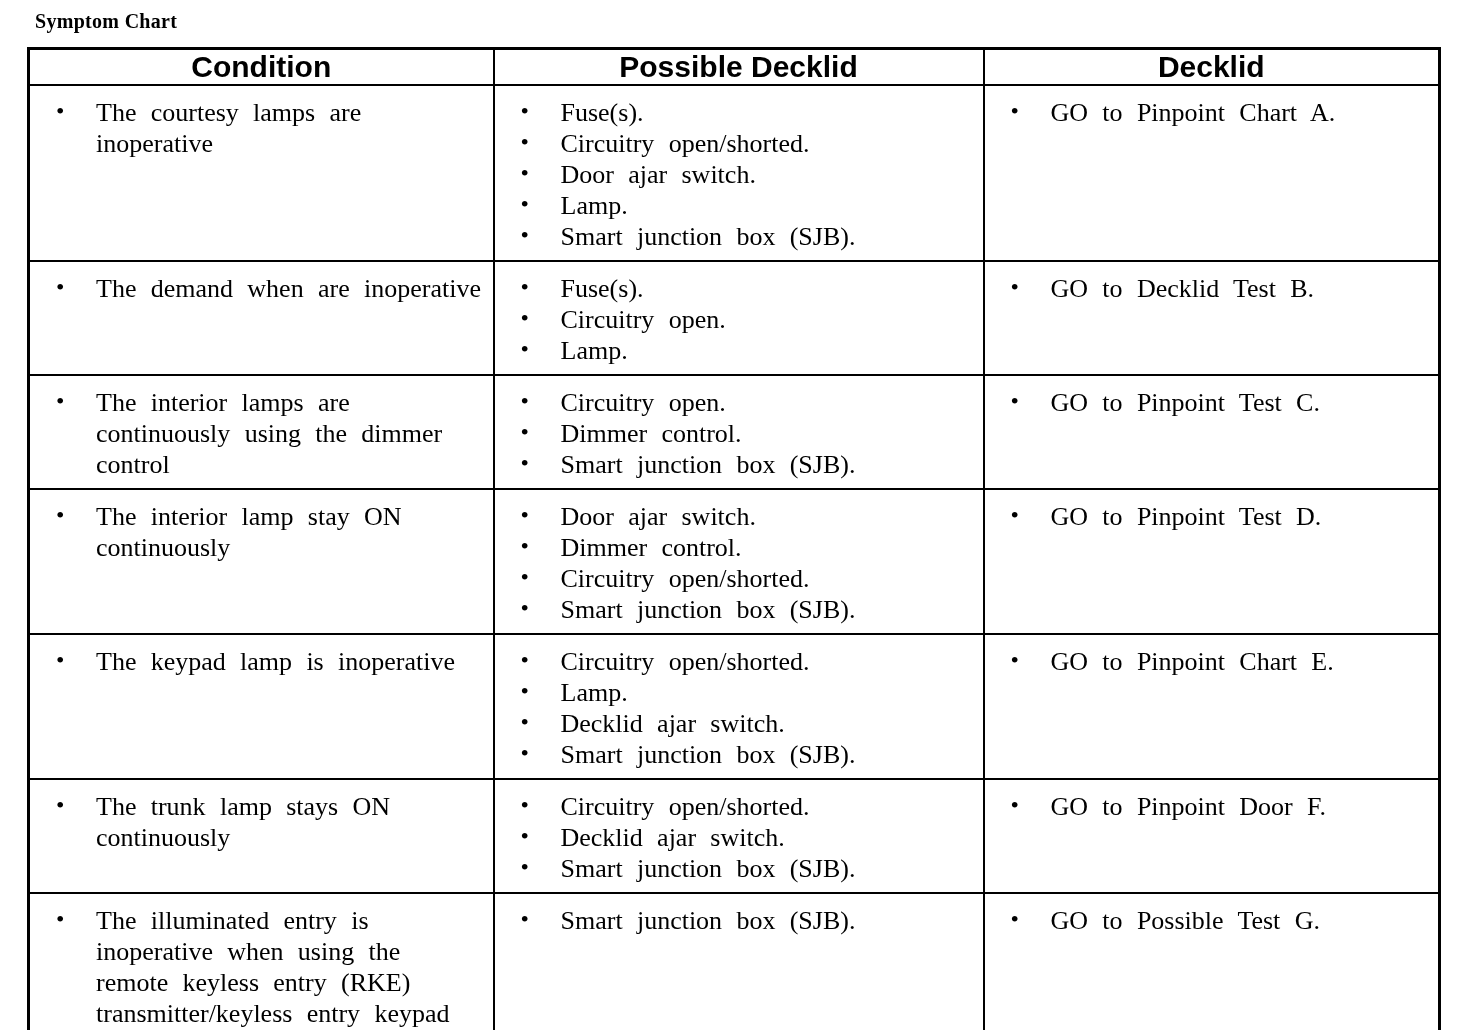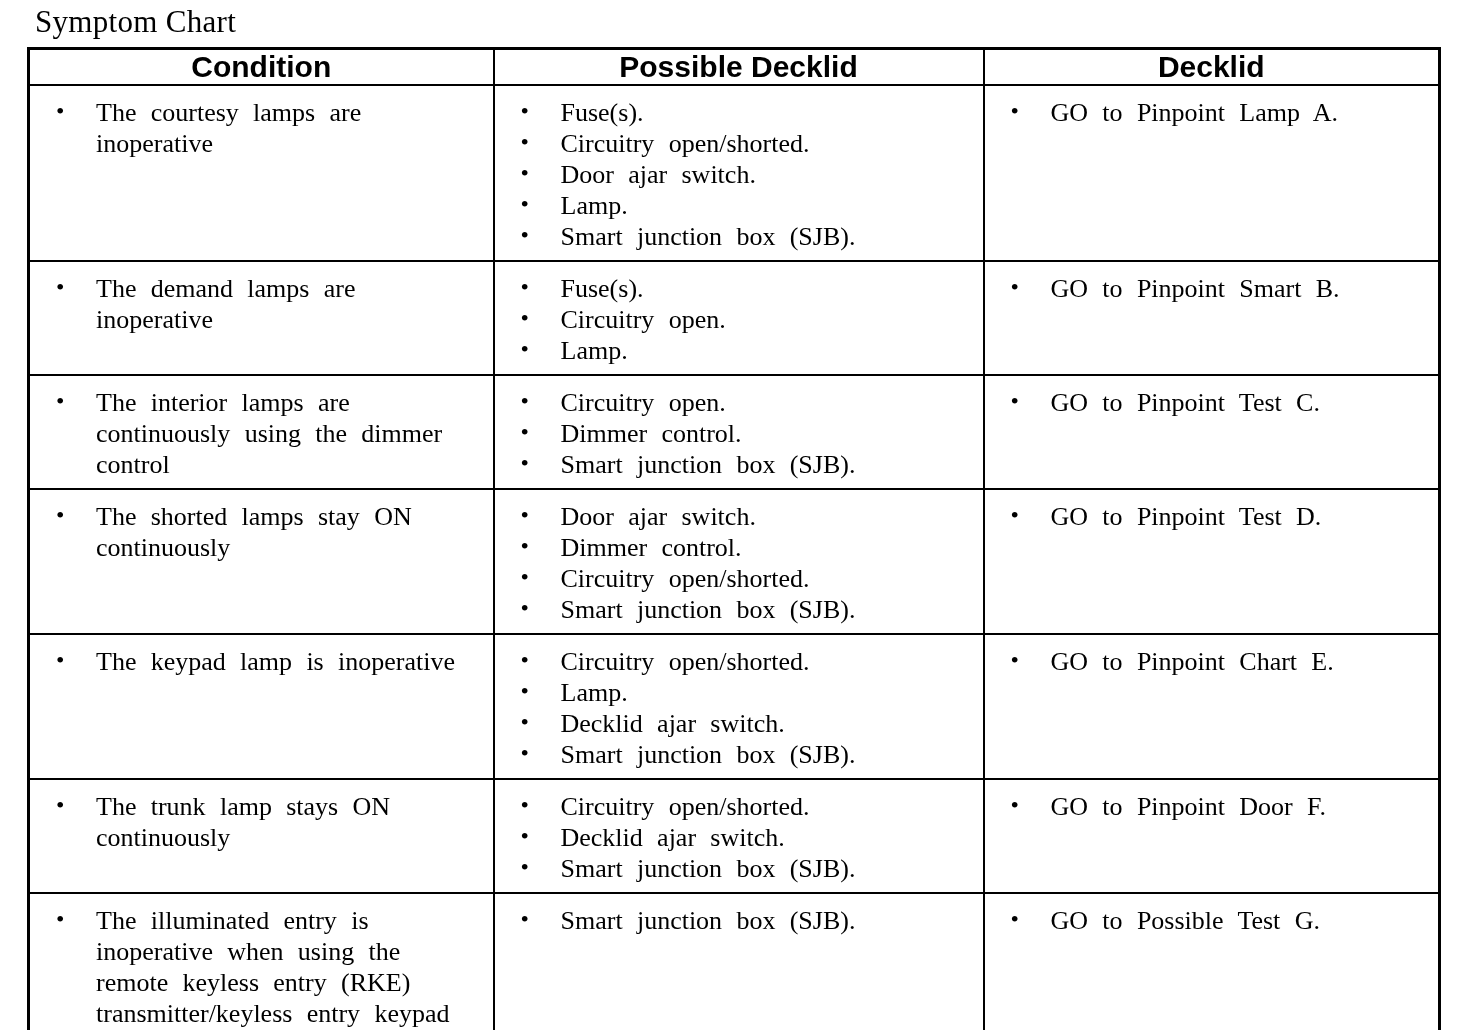"Symptom Chart" .doc-title { font-size: 31px -> 20px; font-weight: normal -> bold }
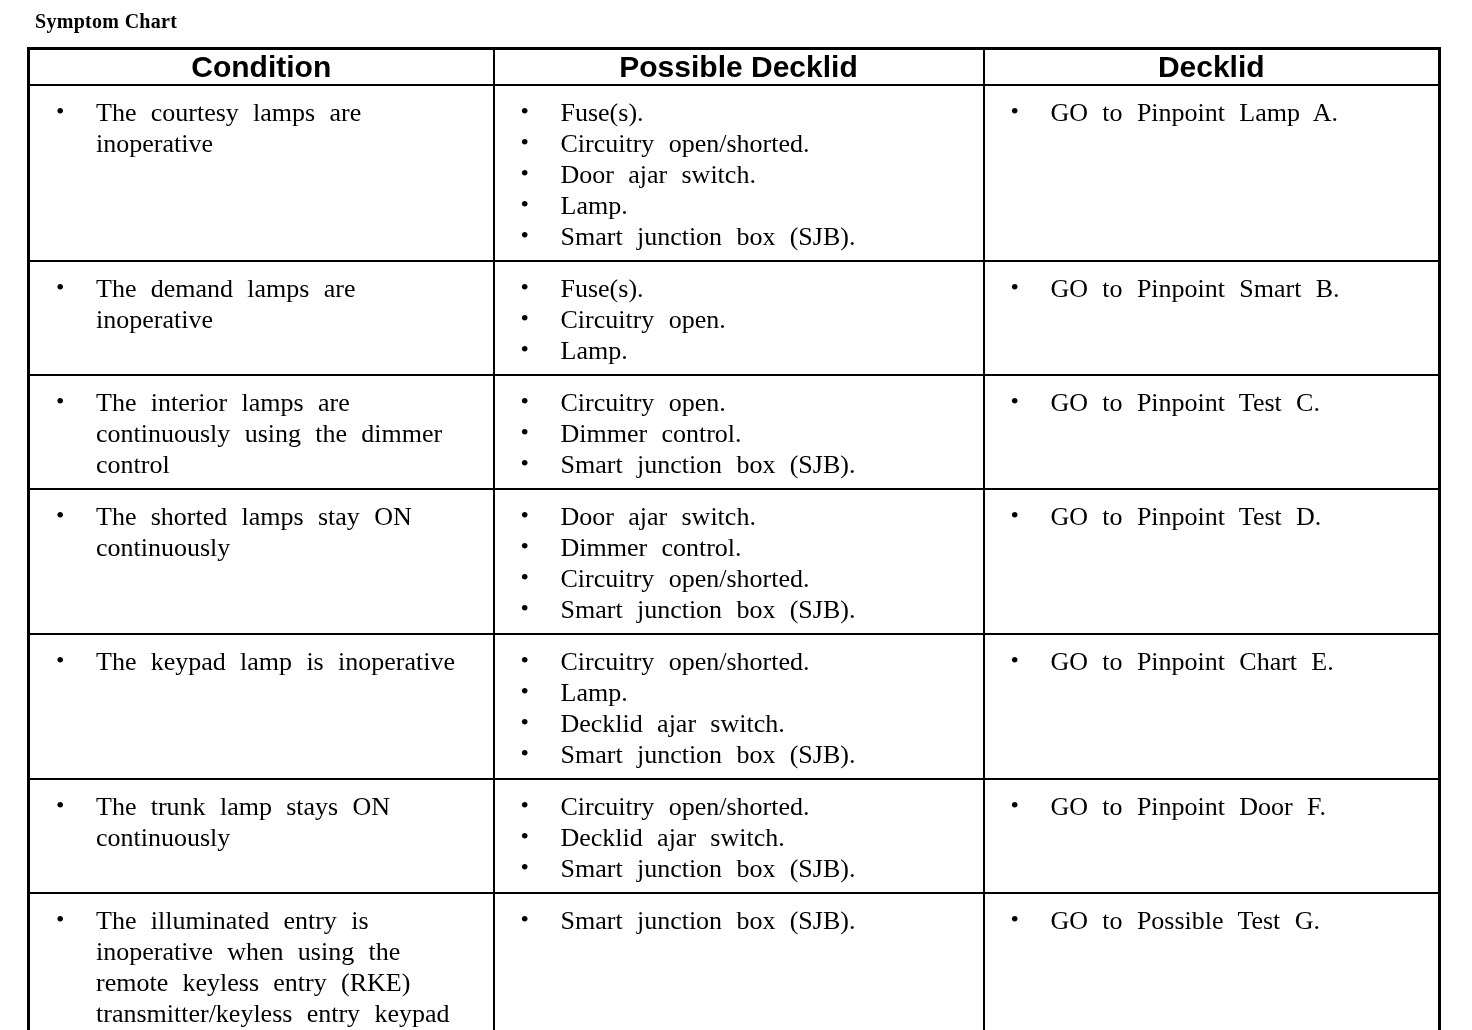"GO to Pinpoint Lamp A." span { text: Lamp -> Chart }
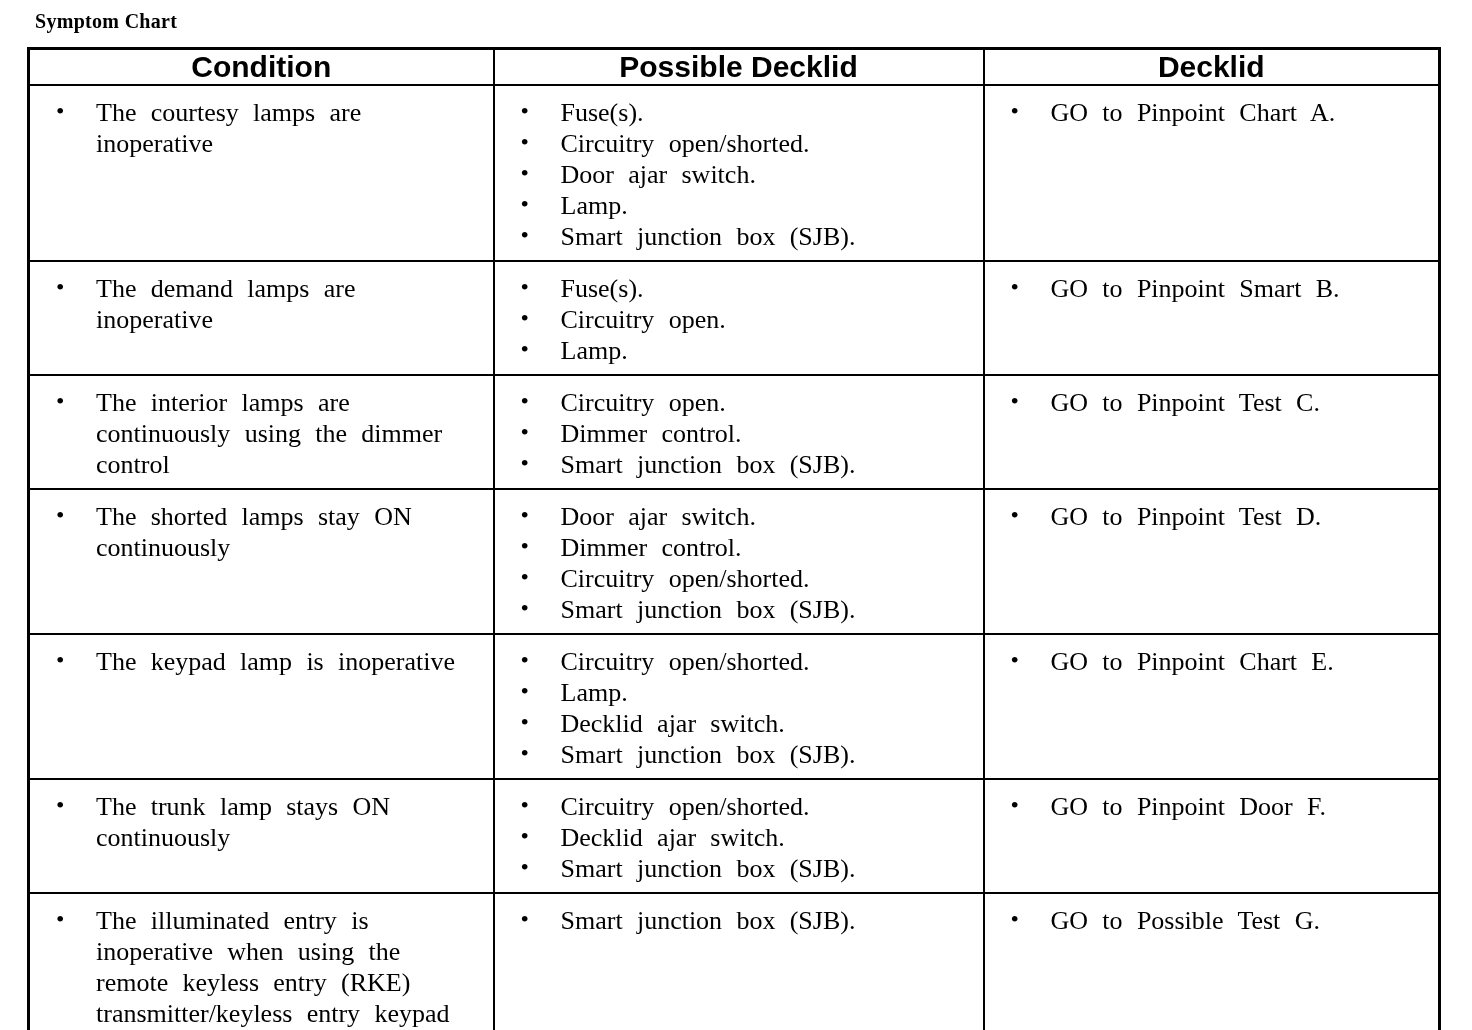"The demand lamps are inoperative" span { text: lamps -> when }
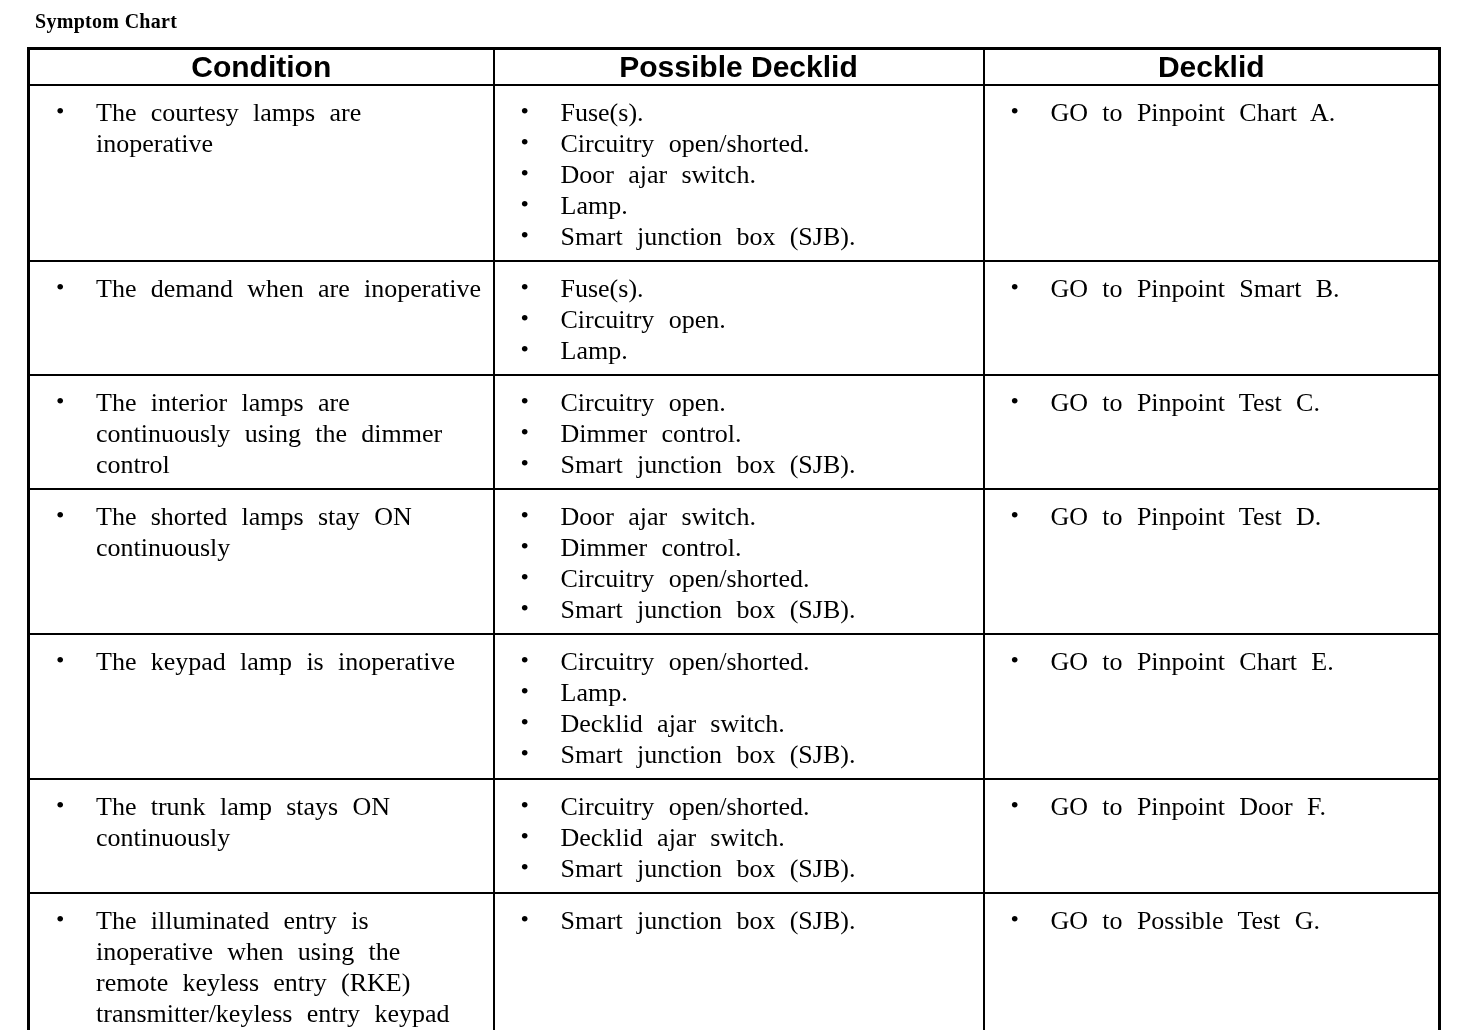"GO to Pinpoint Smart B." span { text: Pinpoint Smart -> Decklid Test }
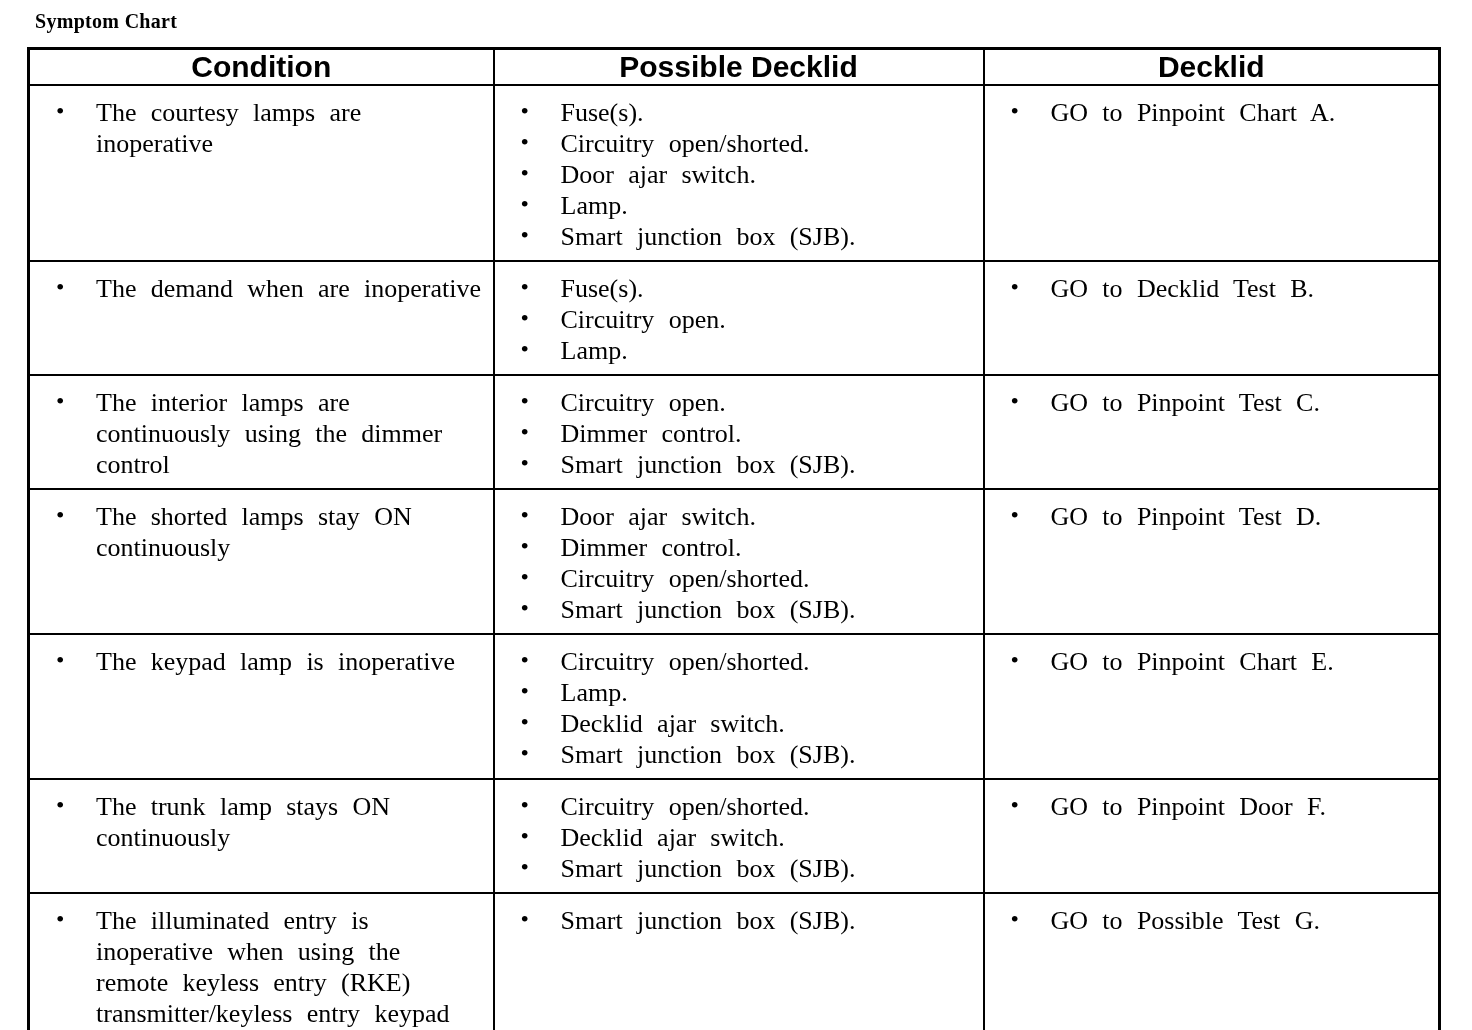"The shorted lamps stay ON" span { text: shorted lamps -> interior lamp }
